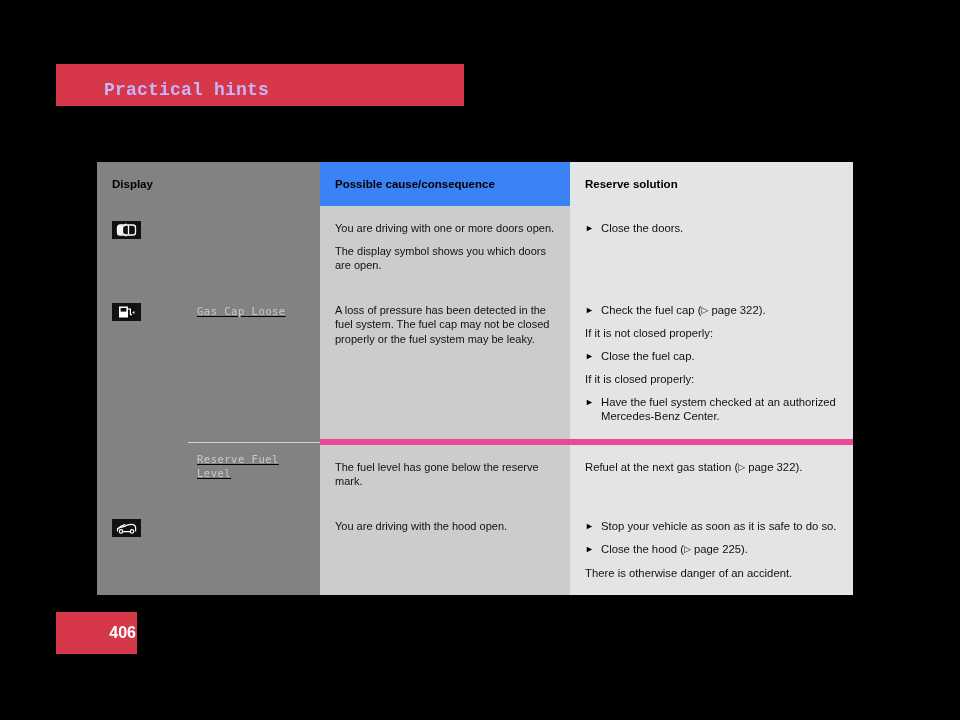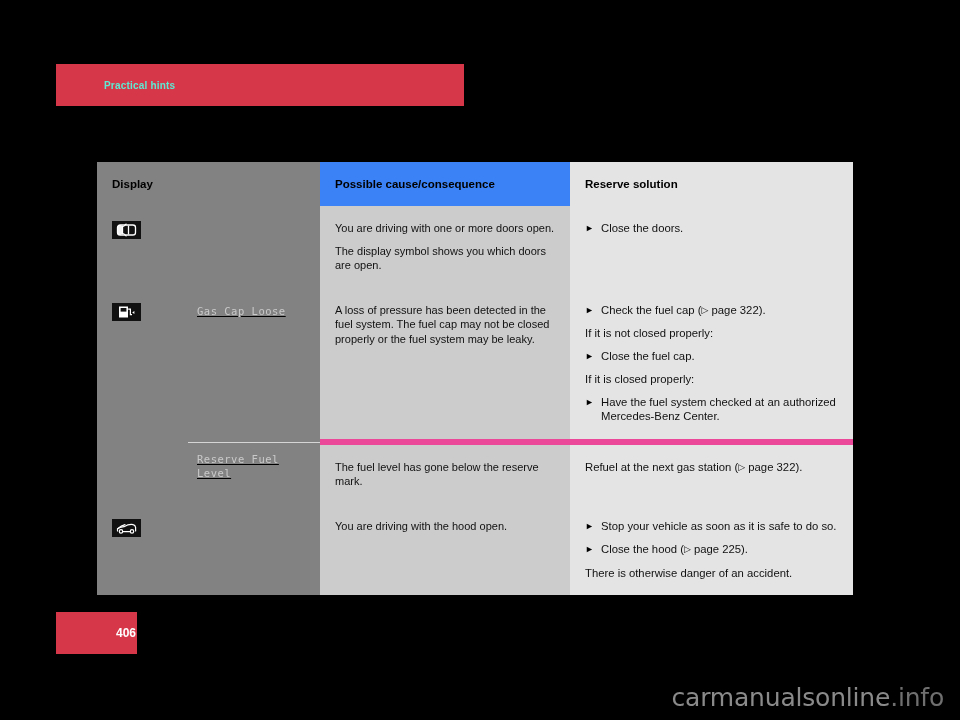"Practical hints" .banner-title { color: #5eead4 -> #c4b5fd; font-family: none -> Liberation Mono, monospace; font-size: 10px -> 18px }
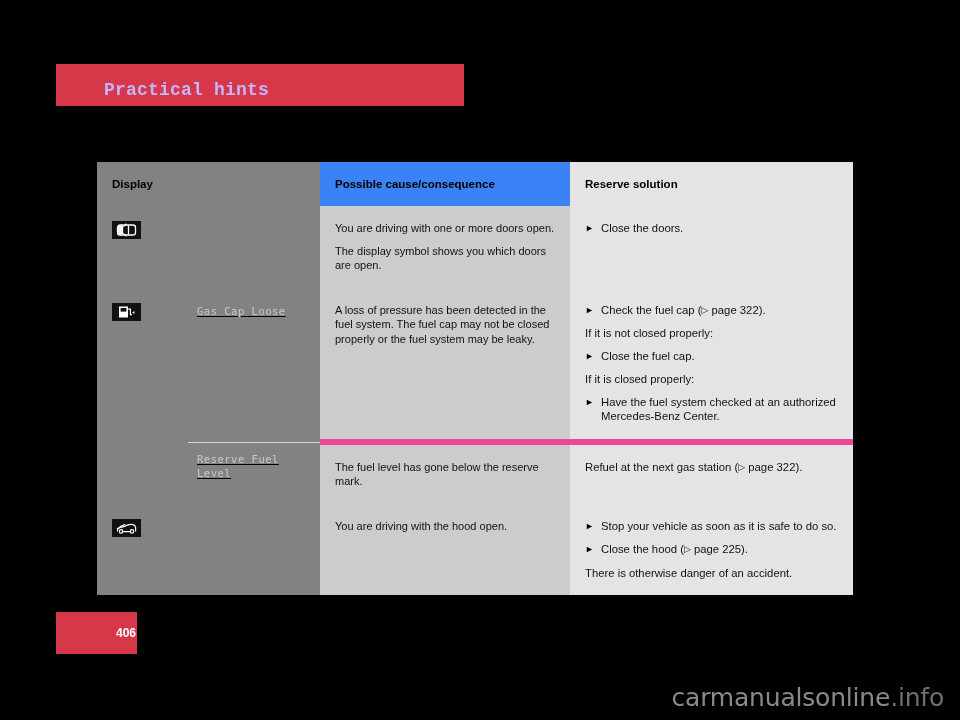"406" .folio-num { font-size: 12px -> 16px }
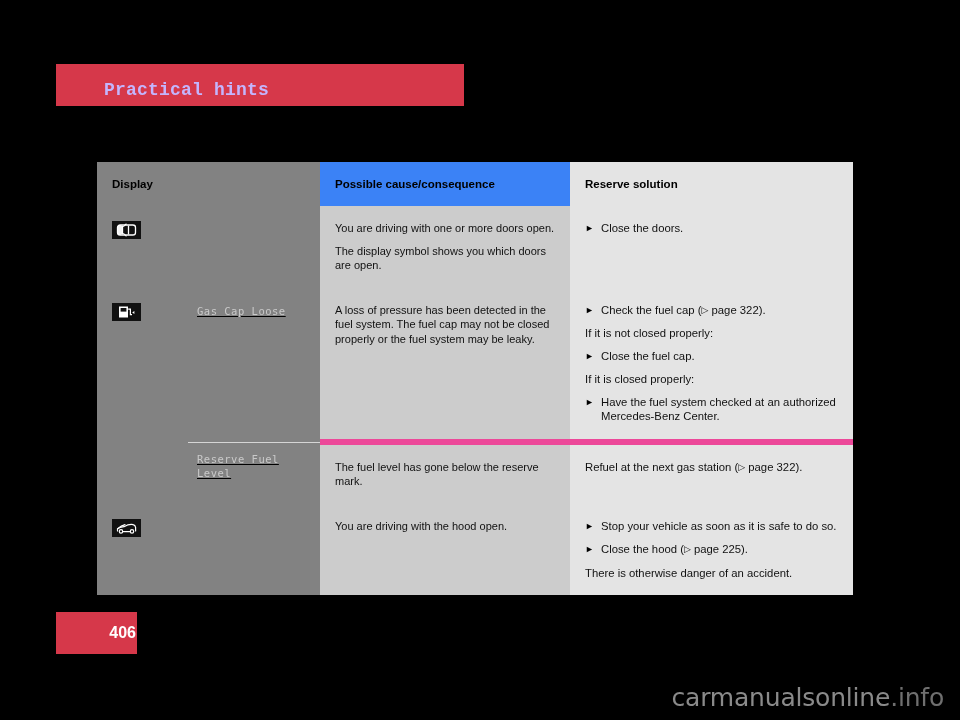"carmanualsonline.info" div.watermark { html: <div><span>carmanualsonline</span><span>.info</span></div> -> none }
